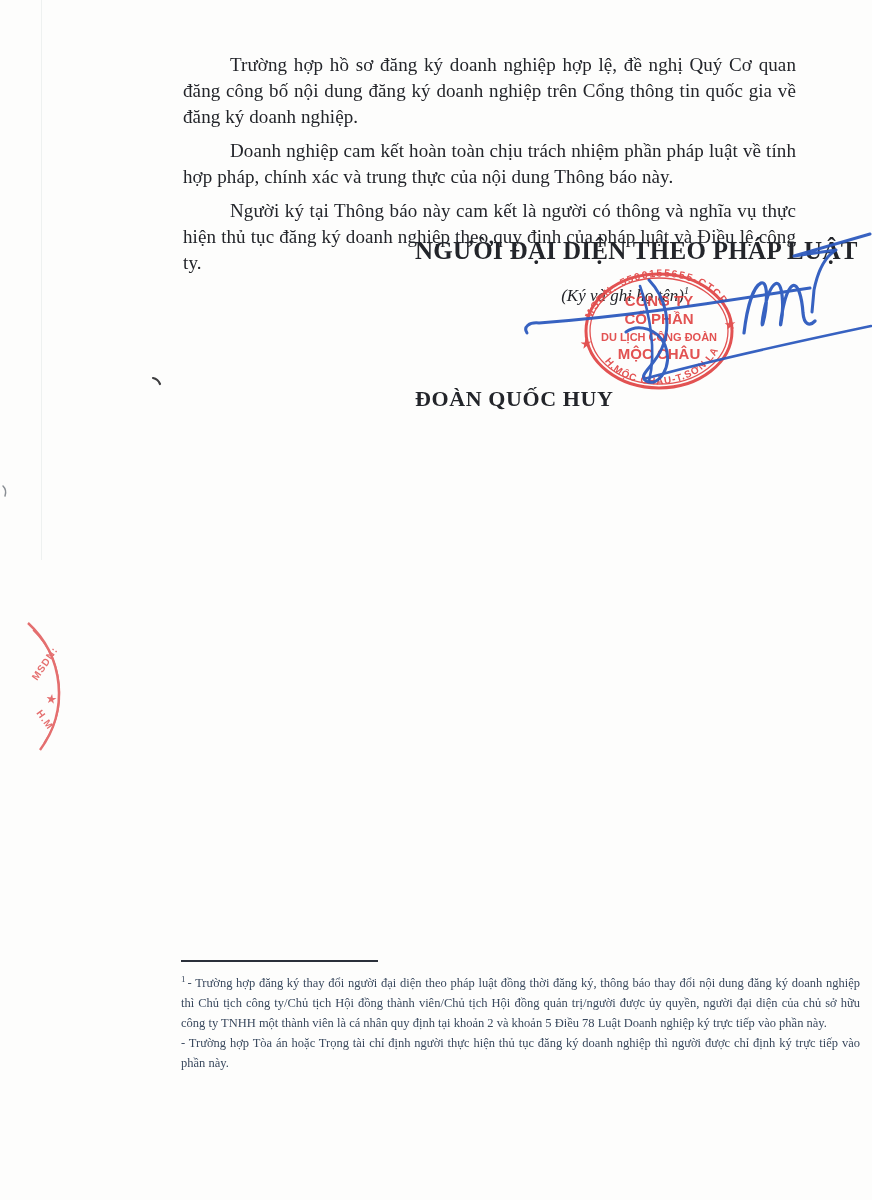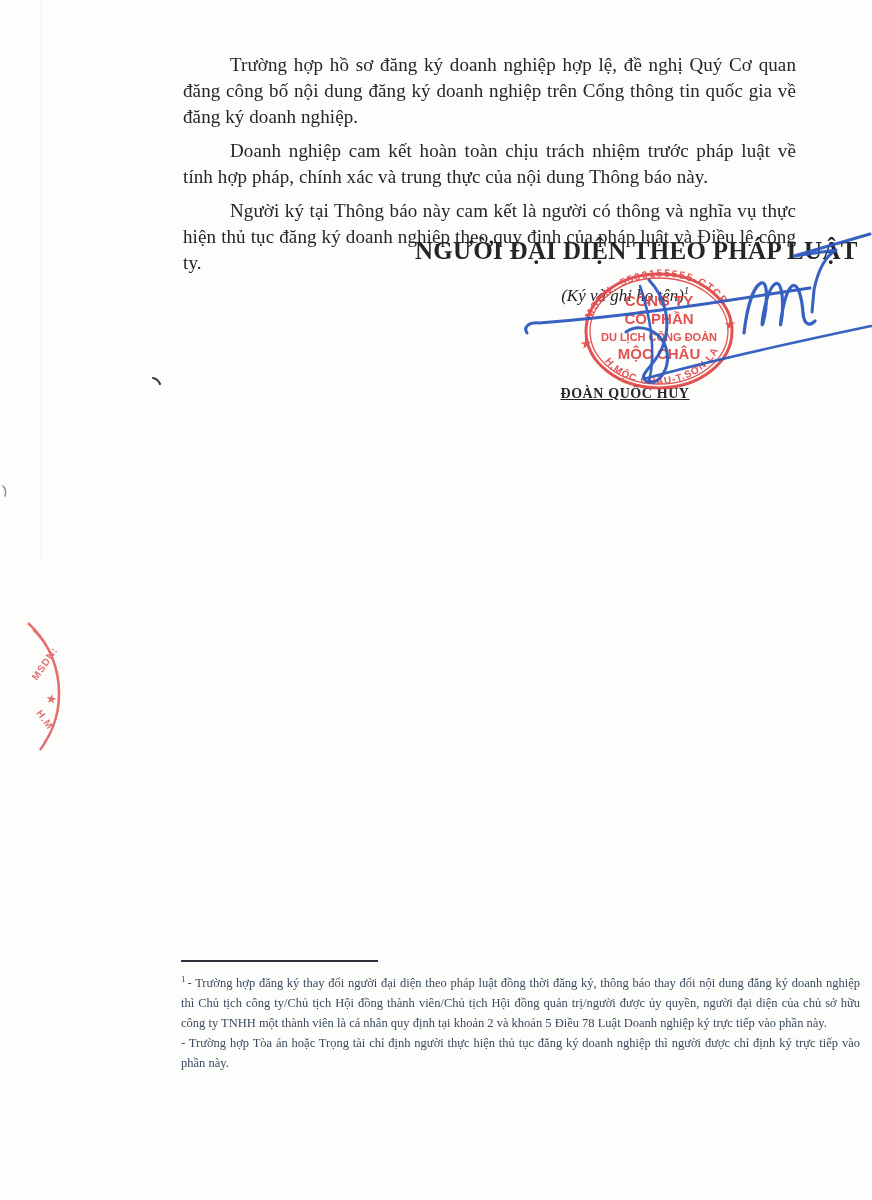"Doanh nghiệp cam kết hoàn" p { text: trước -> phần }
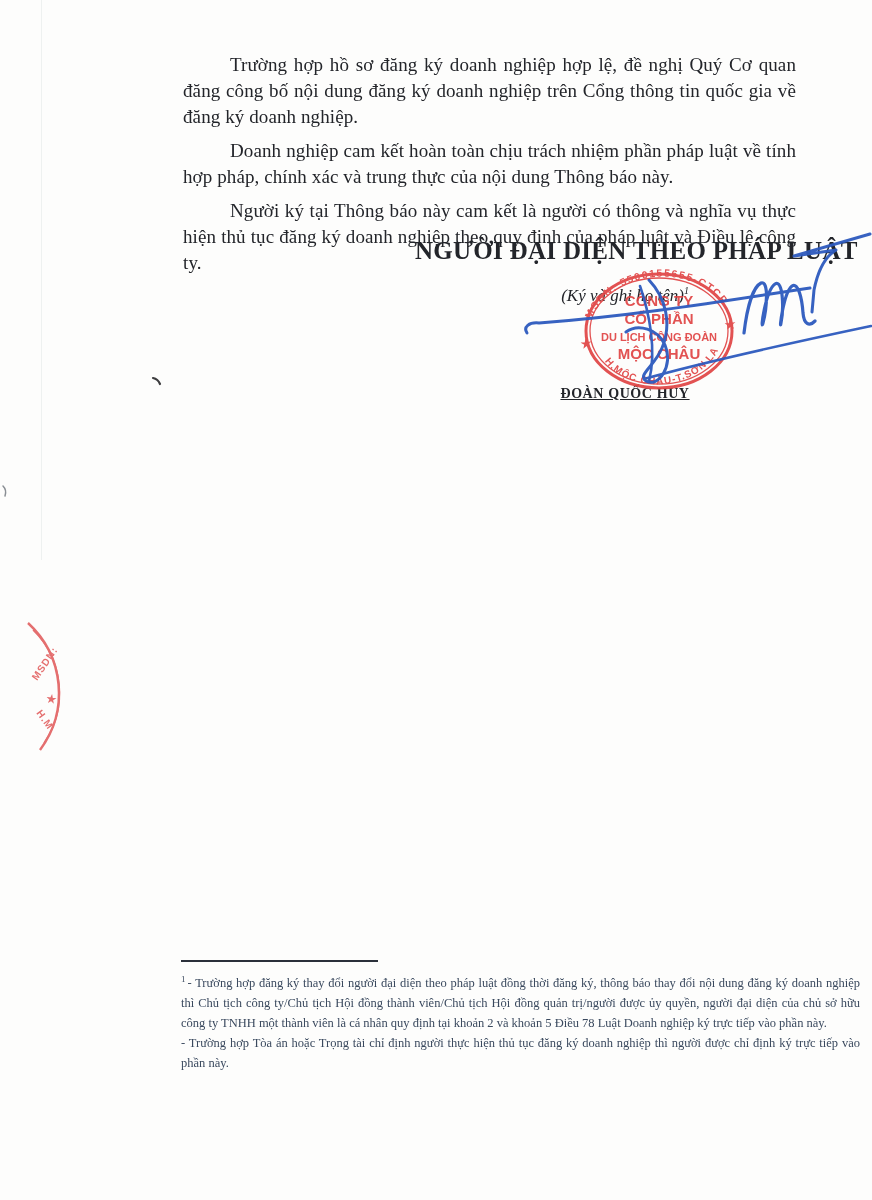"ĐOÀN QUỐC HUY" .sig-name { font-size: 14px -> 22px; text-align: center -> none; text-decoration: underline -> none }
